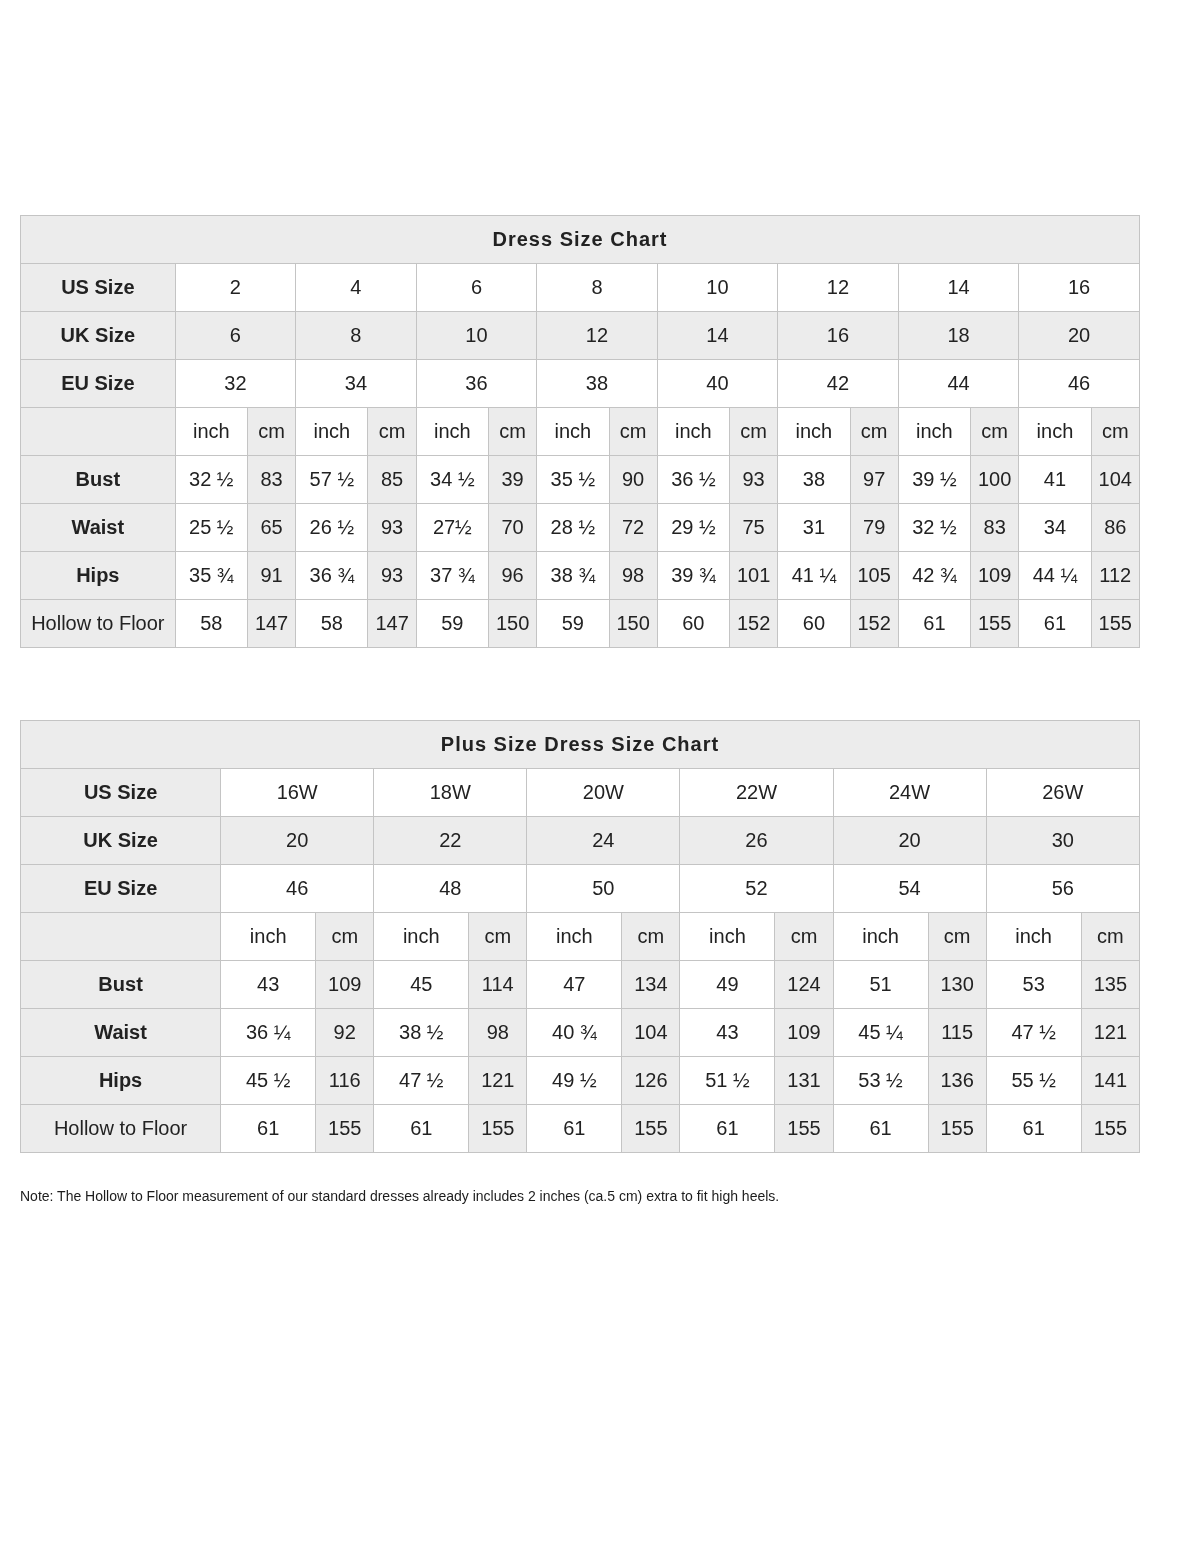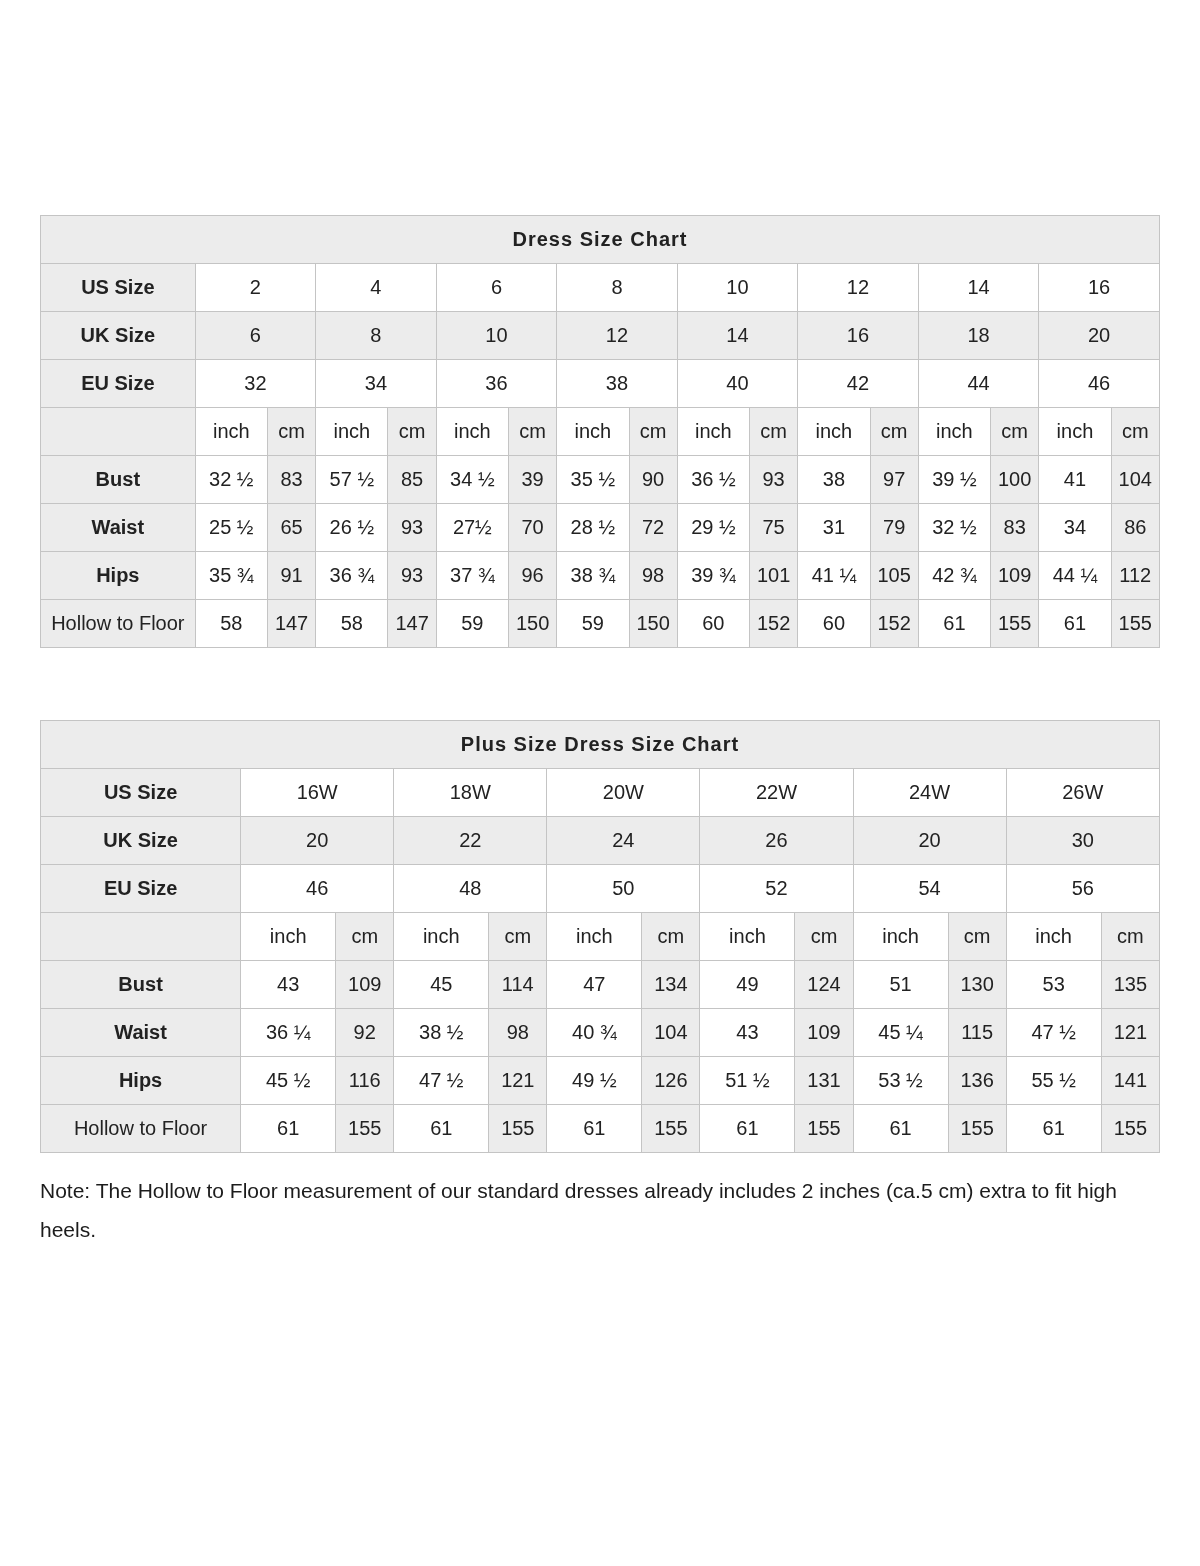"Dress Size Chart" .page { padding: 215px 40px 0 40px -> 215px 40px 0 20px }
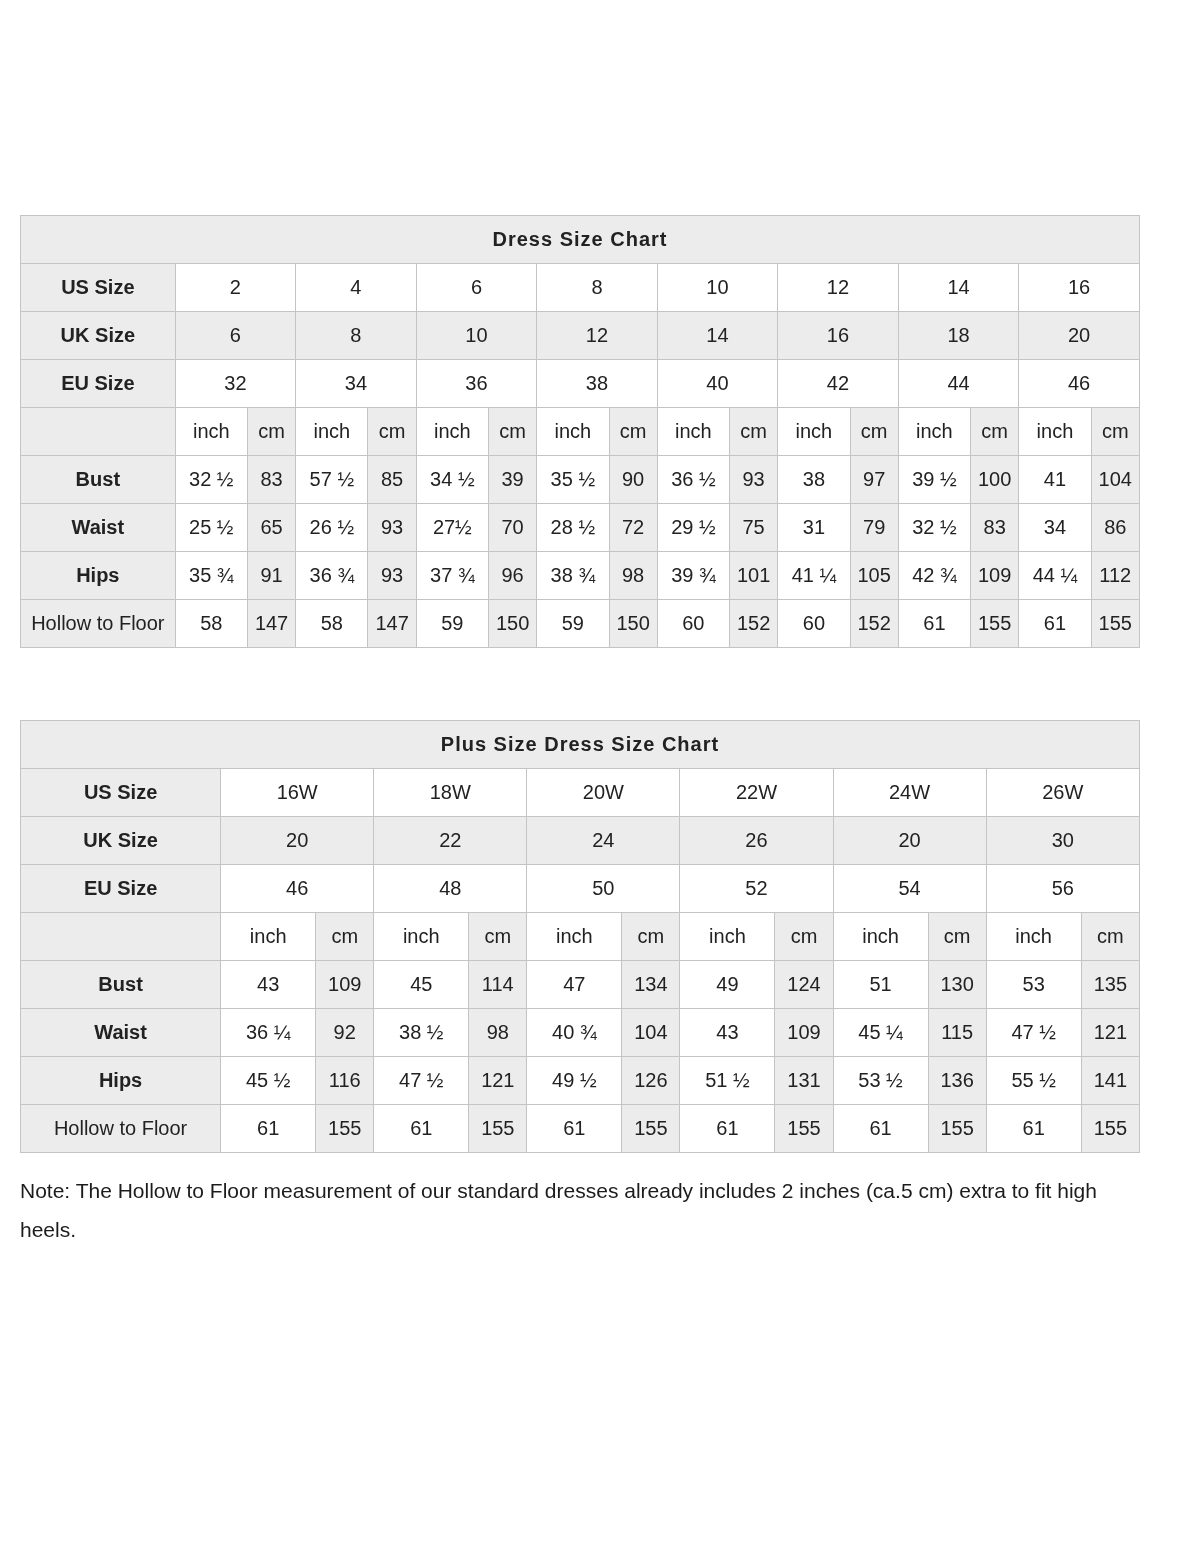"Note: The Hollow to Floor" .notes { font-size: 21px -> 14px; margin-top: 18px -> 24px }
